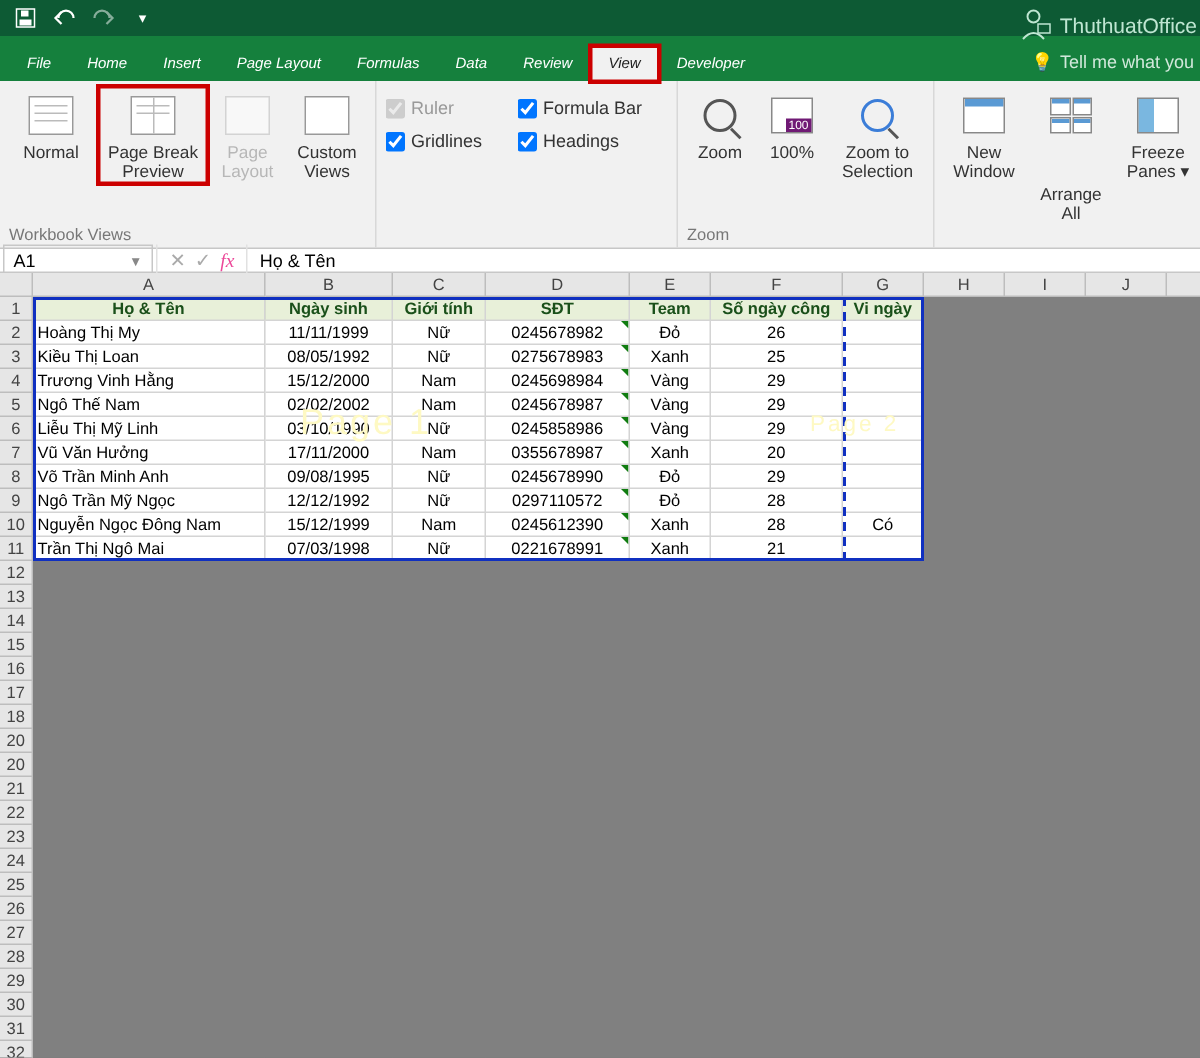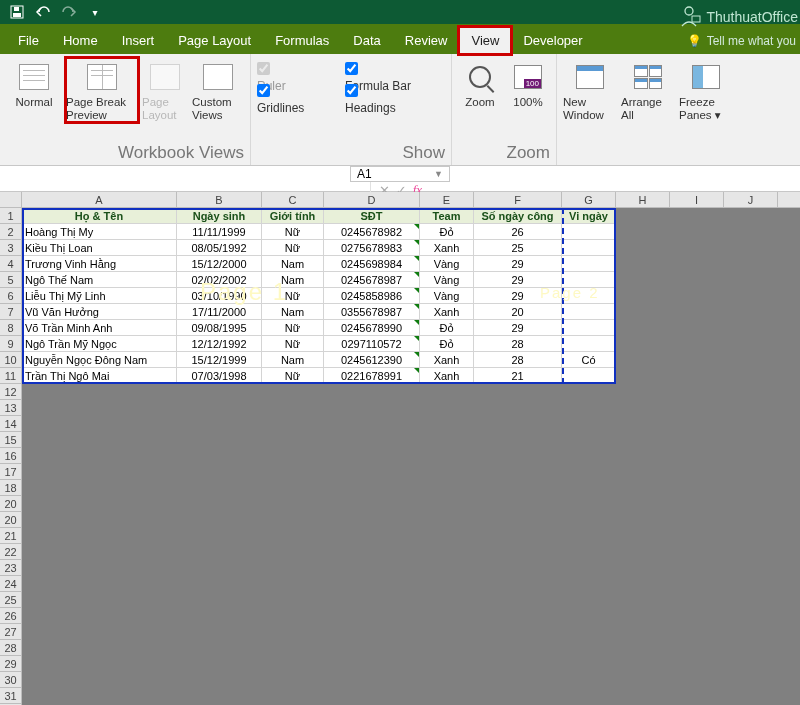"ThuthuatOffice" .tabbar { background: #4d7c0f -> #15803d }
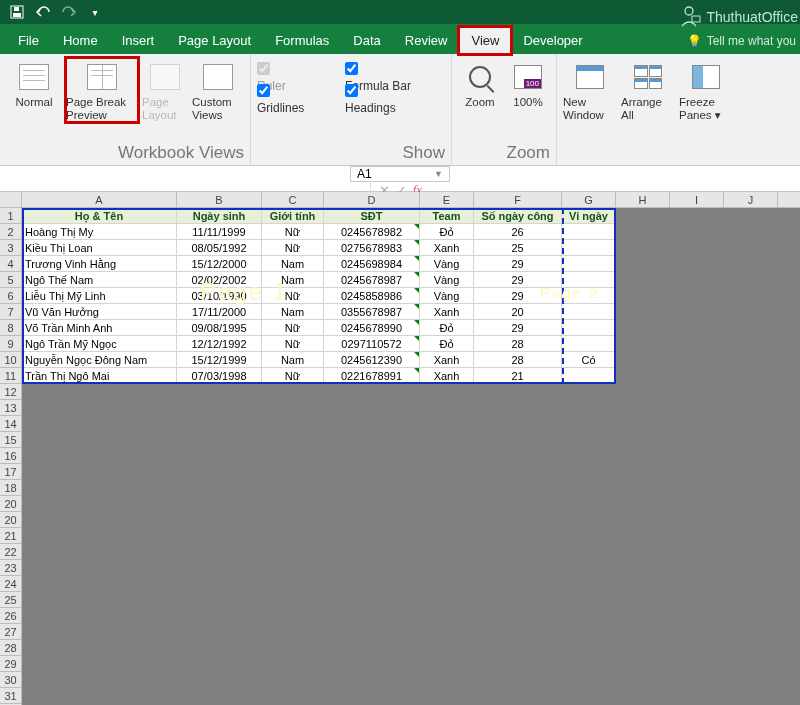"File" .tab { font-size: 13px -> 10px; font-style: none -> italic }
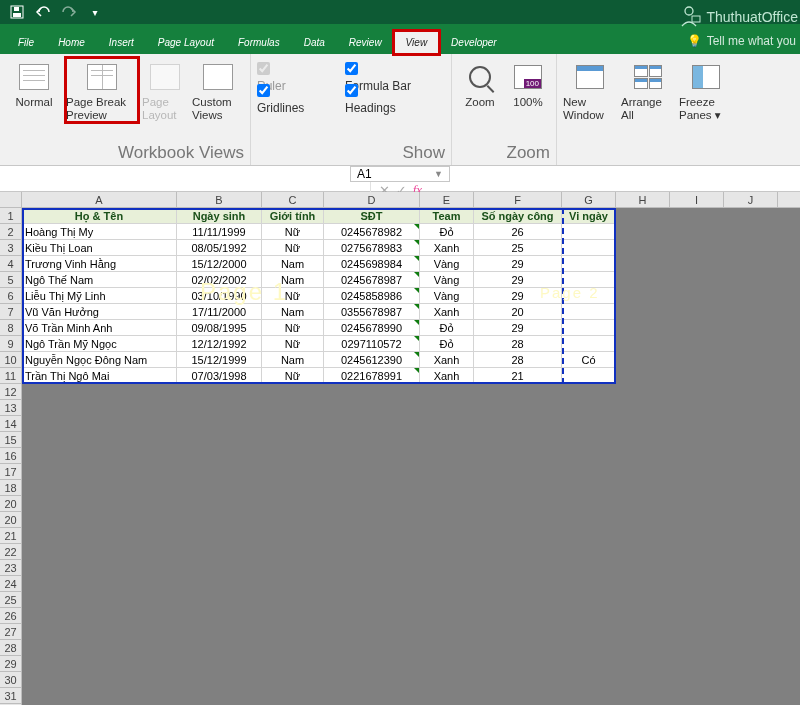"Ruler" .chk { align-items: flex-start -> center; flex-direction: column -> none }
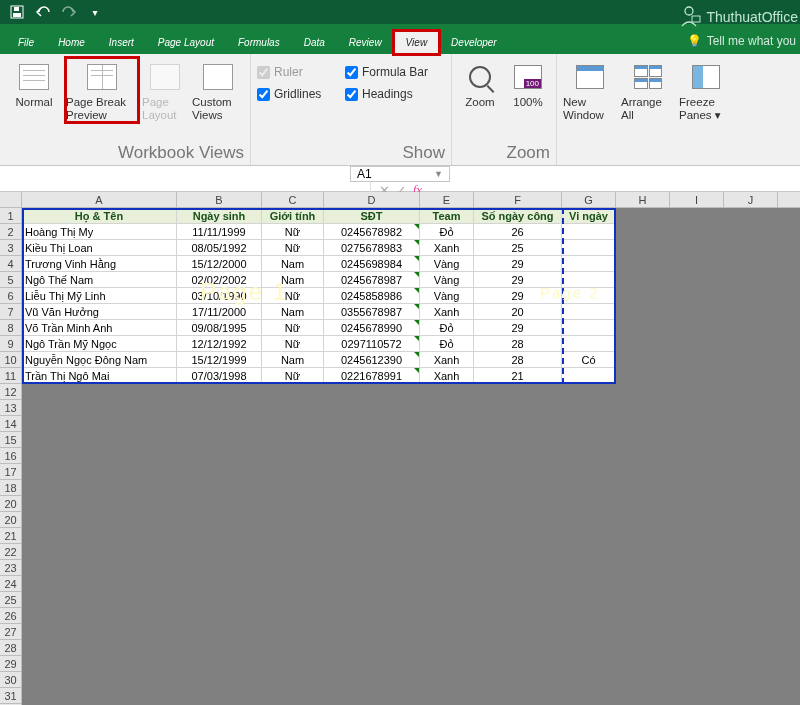"Normal" .btn-big .lbl { text-align: left -> center }
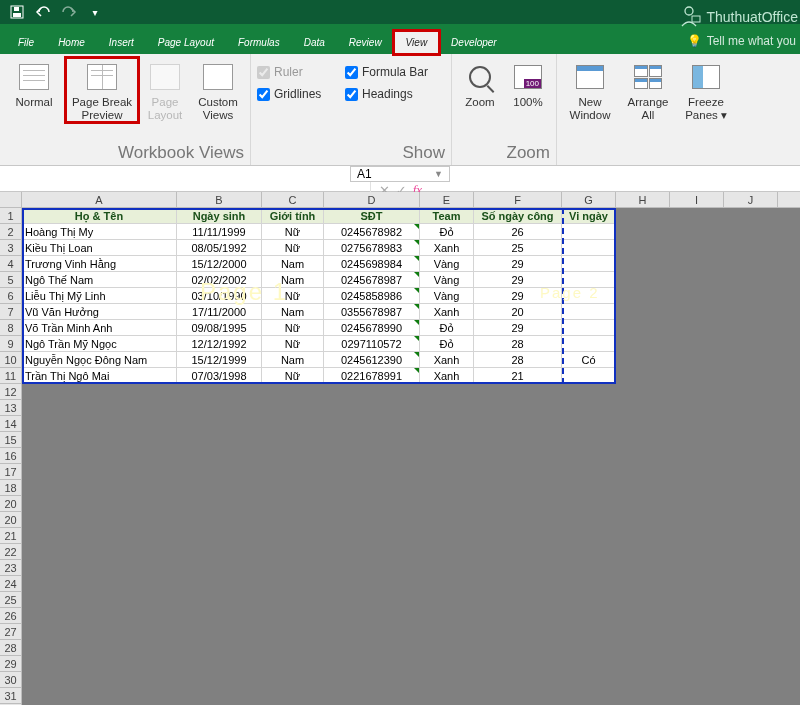"Zoom to Selection" div.btn-big { html: none -> <div> <div> <div></div> </div> <div>Zoom to Selection</div> </div> }
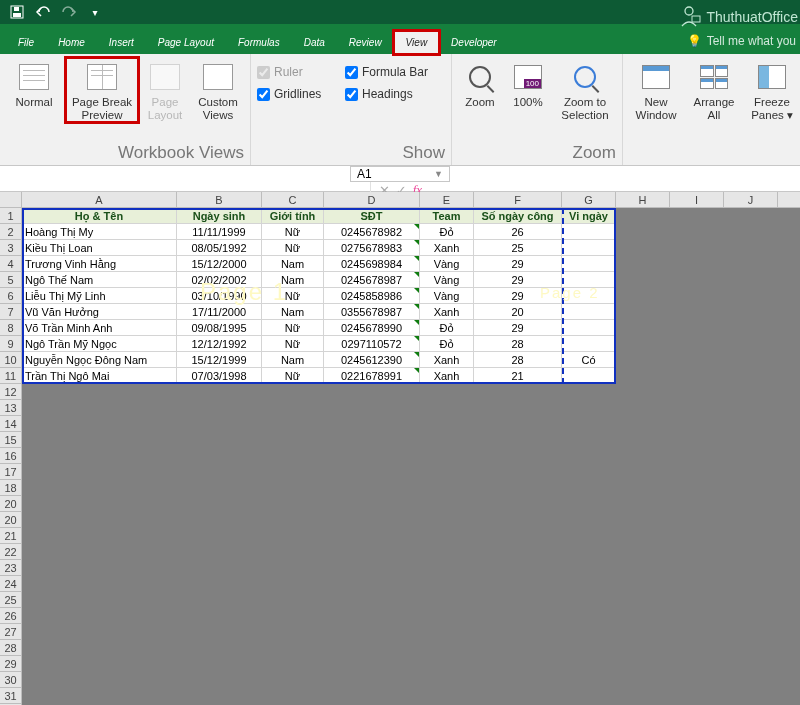"Arrange All" div.btn-big { gap: none -> 28px }
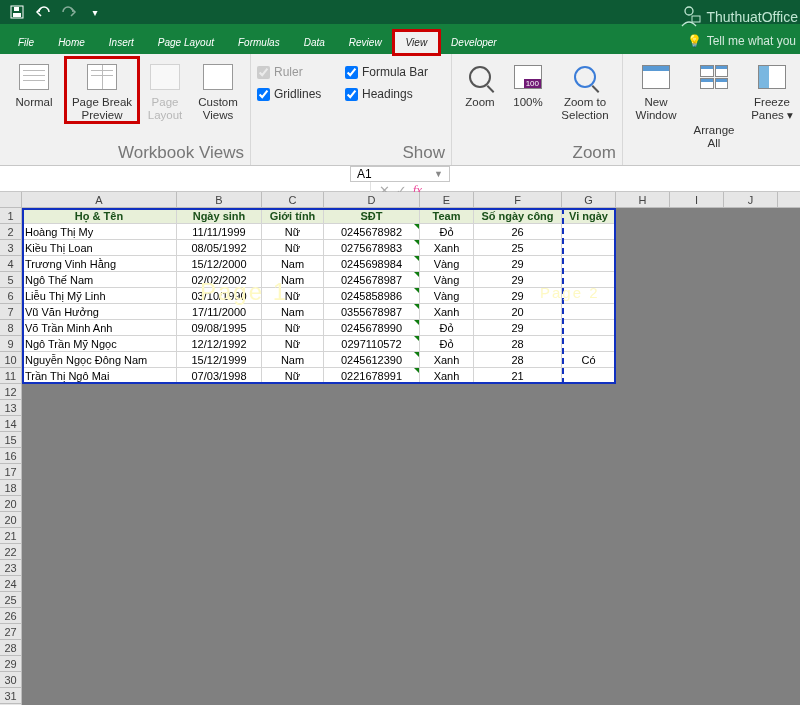"Workbook Views" .rgroup-label { font-size: 17px -> 11px; text-align: right -> left }
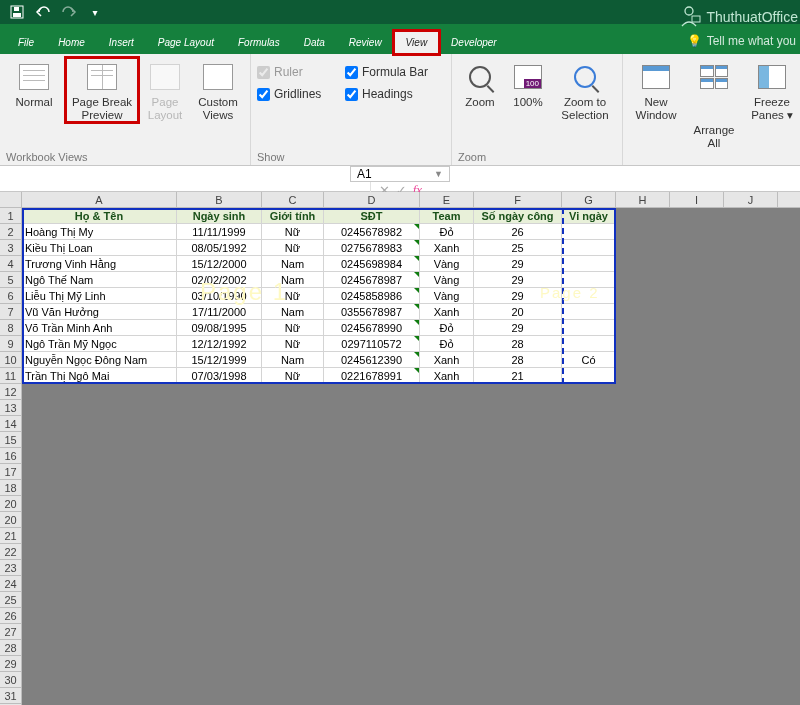"Show" div.rgroup-label { html: <div>Show</div> -> none }
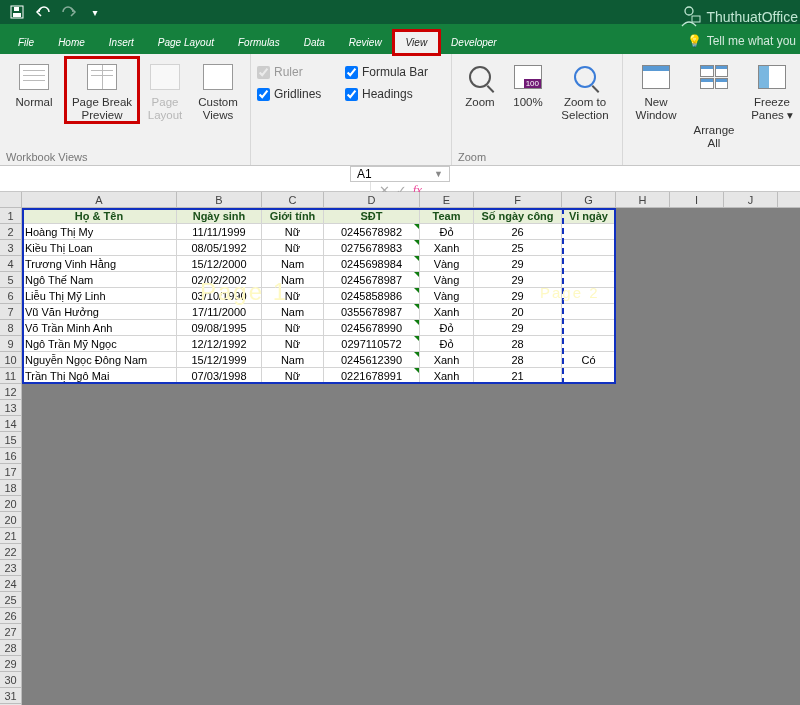"A1" .formula-row { flex-direction: column -> none; height: 26px -> 16px }
